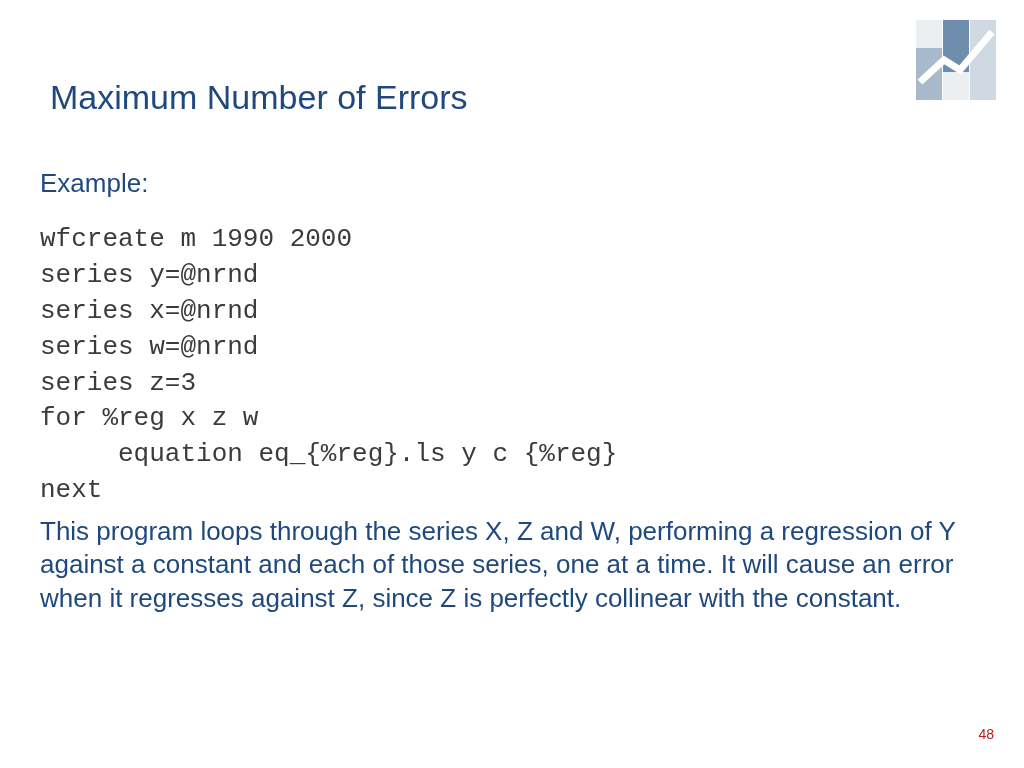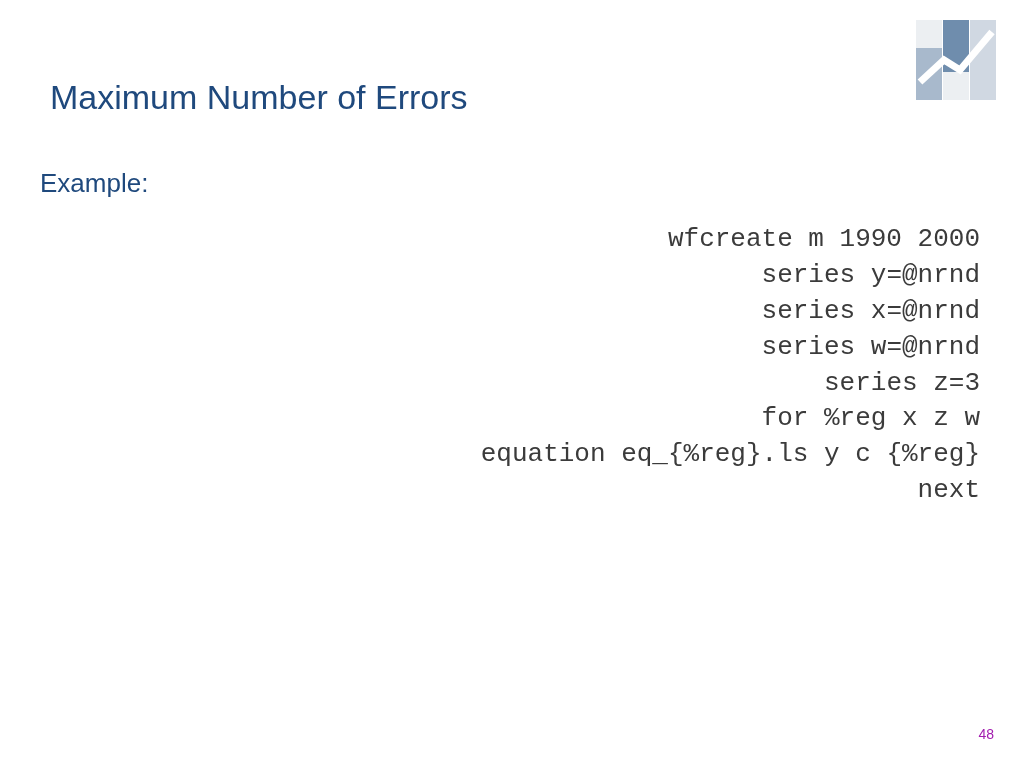"wfcreate m 1990 2000 series" .code { text-align: right -> none }
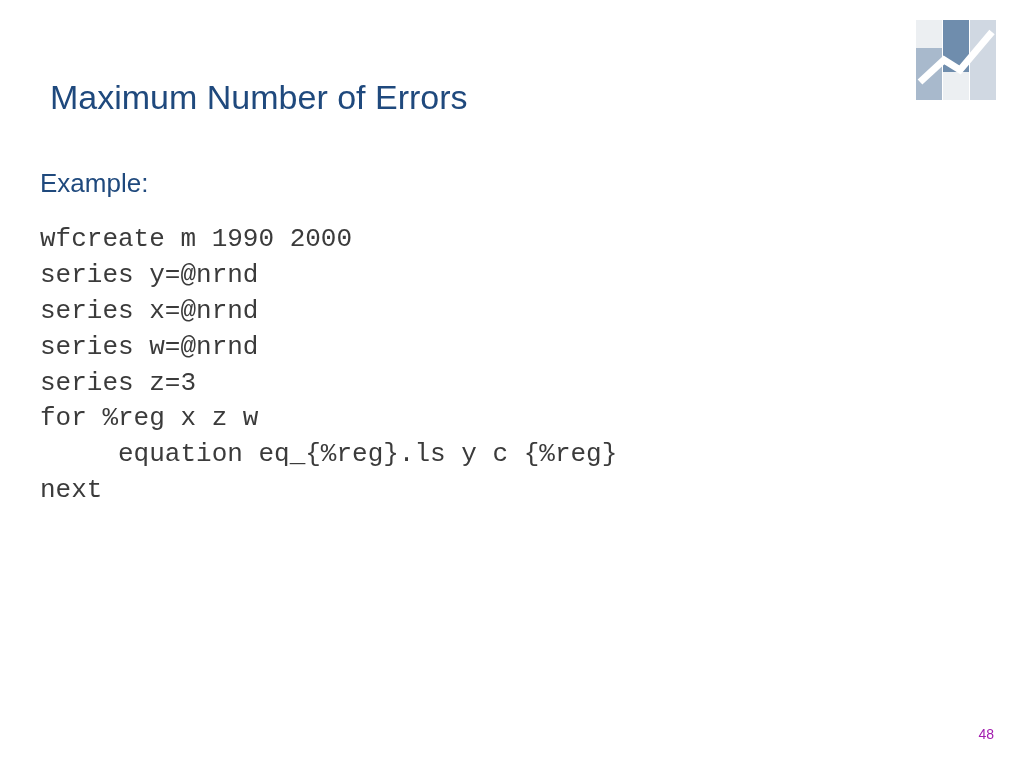"This program loops through the" div.body-text { html: none -> <div>This program loops through the series X, Z and W, performing a regression of Y against a constant and each of those series, one at a time. It will cause an error when it regresses against Z, since Z is perfectly collinear with the constant.</div> }
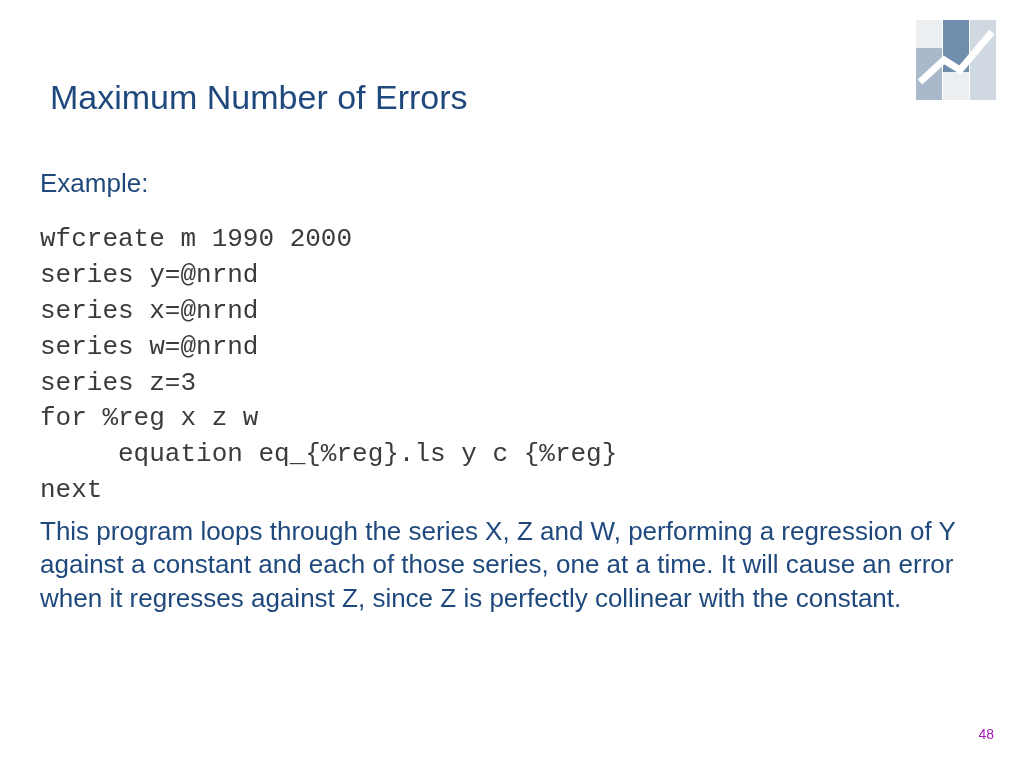"48" .page-number { color: #a21caf -> #b91c1c }
